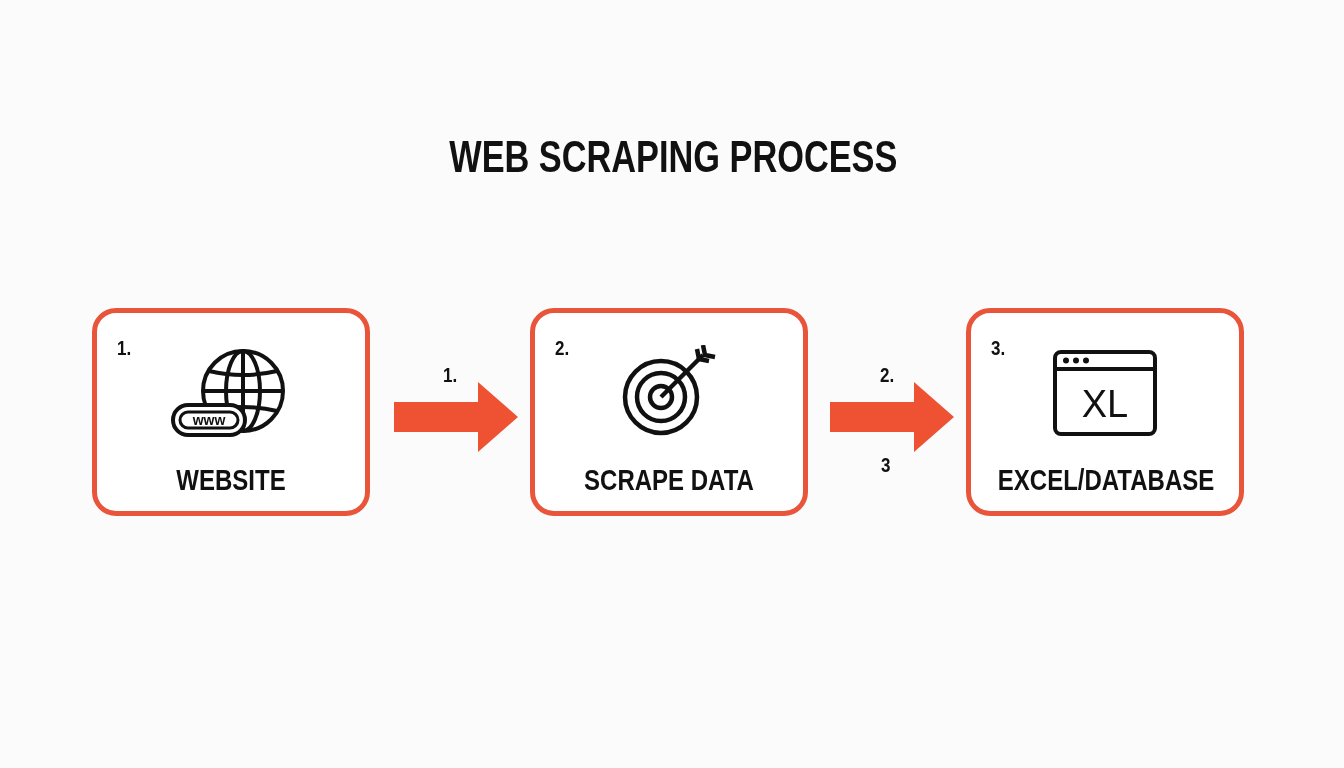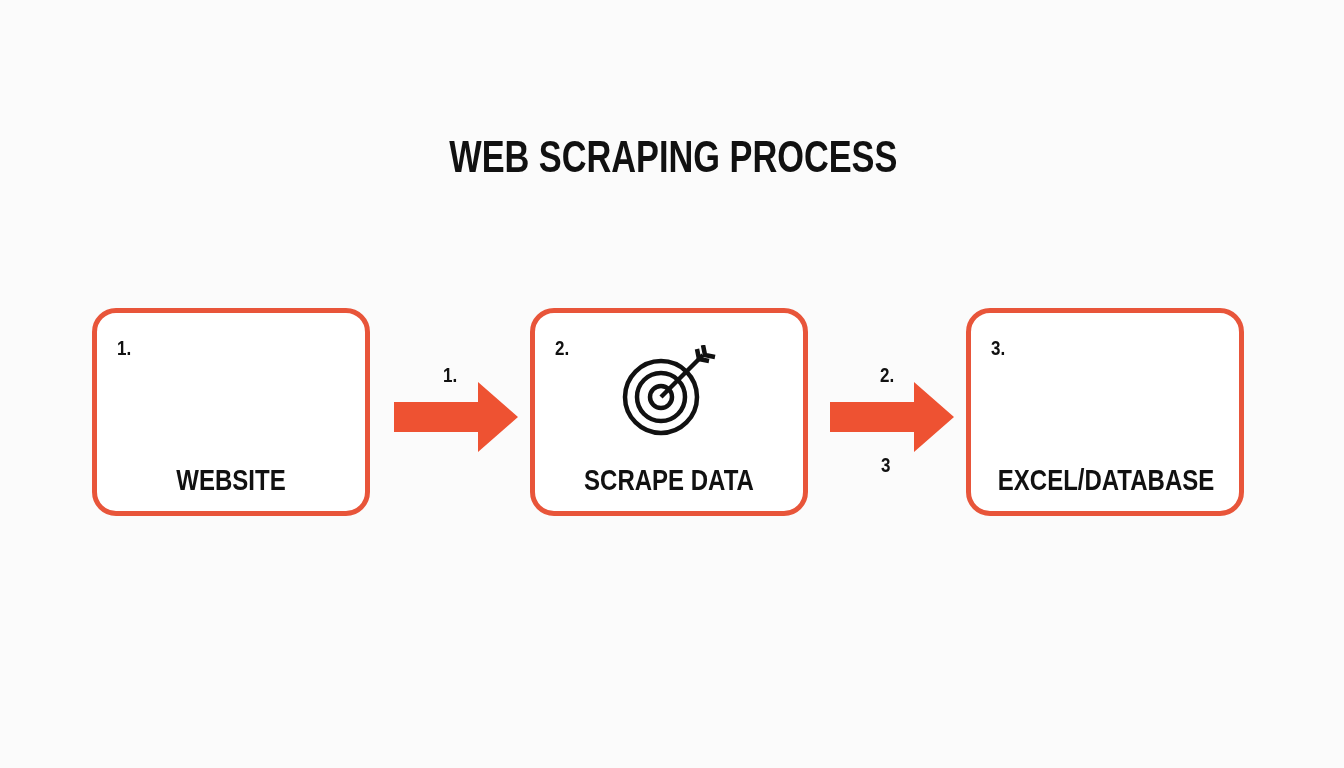"www" div.icon { html: none -> <div> <svg> <g> <circle></circle> <ellipse></ellipse> <line></line> <line></line> <path></path> <path></path> </g> <rect></rect> <rect></rect> <text>www</text> </svg> </div> }
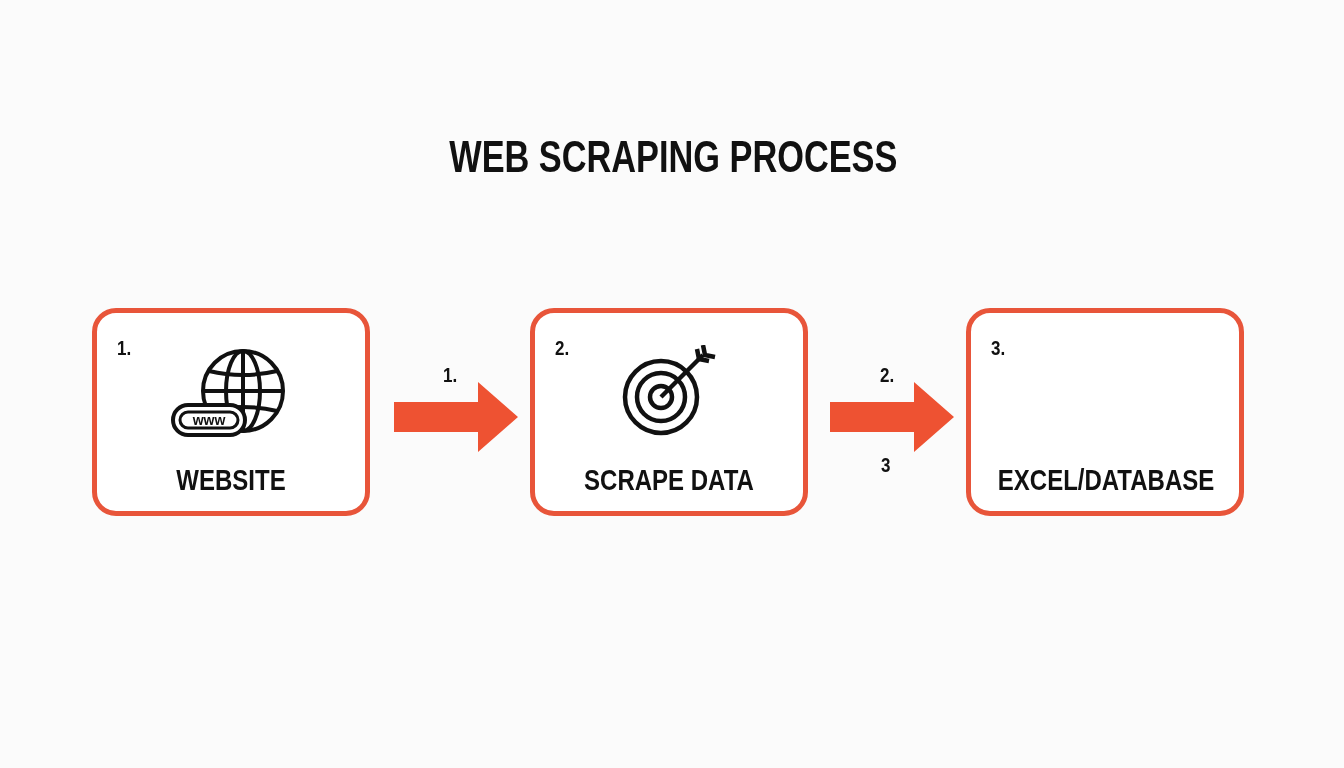"XL" div.icon { html: none -> <div> <svg> <rect></rect> <line></line> <circle></circle> <circle></circle> <circle></circle> <text>XL</text> </svg> </div> }
